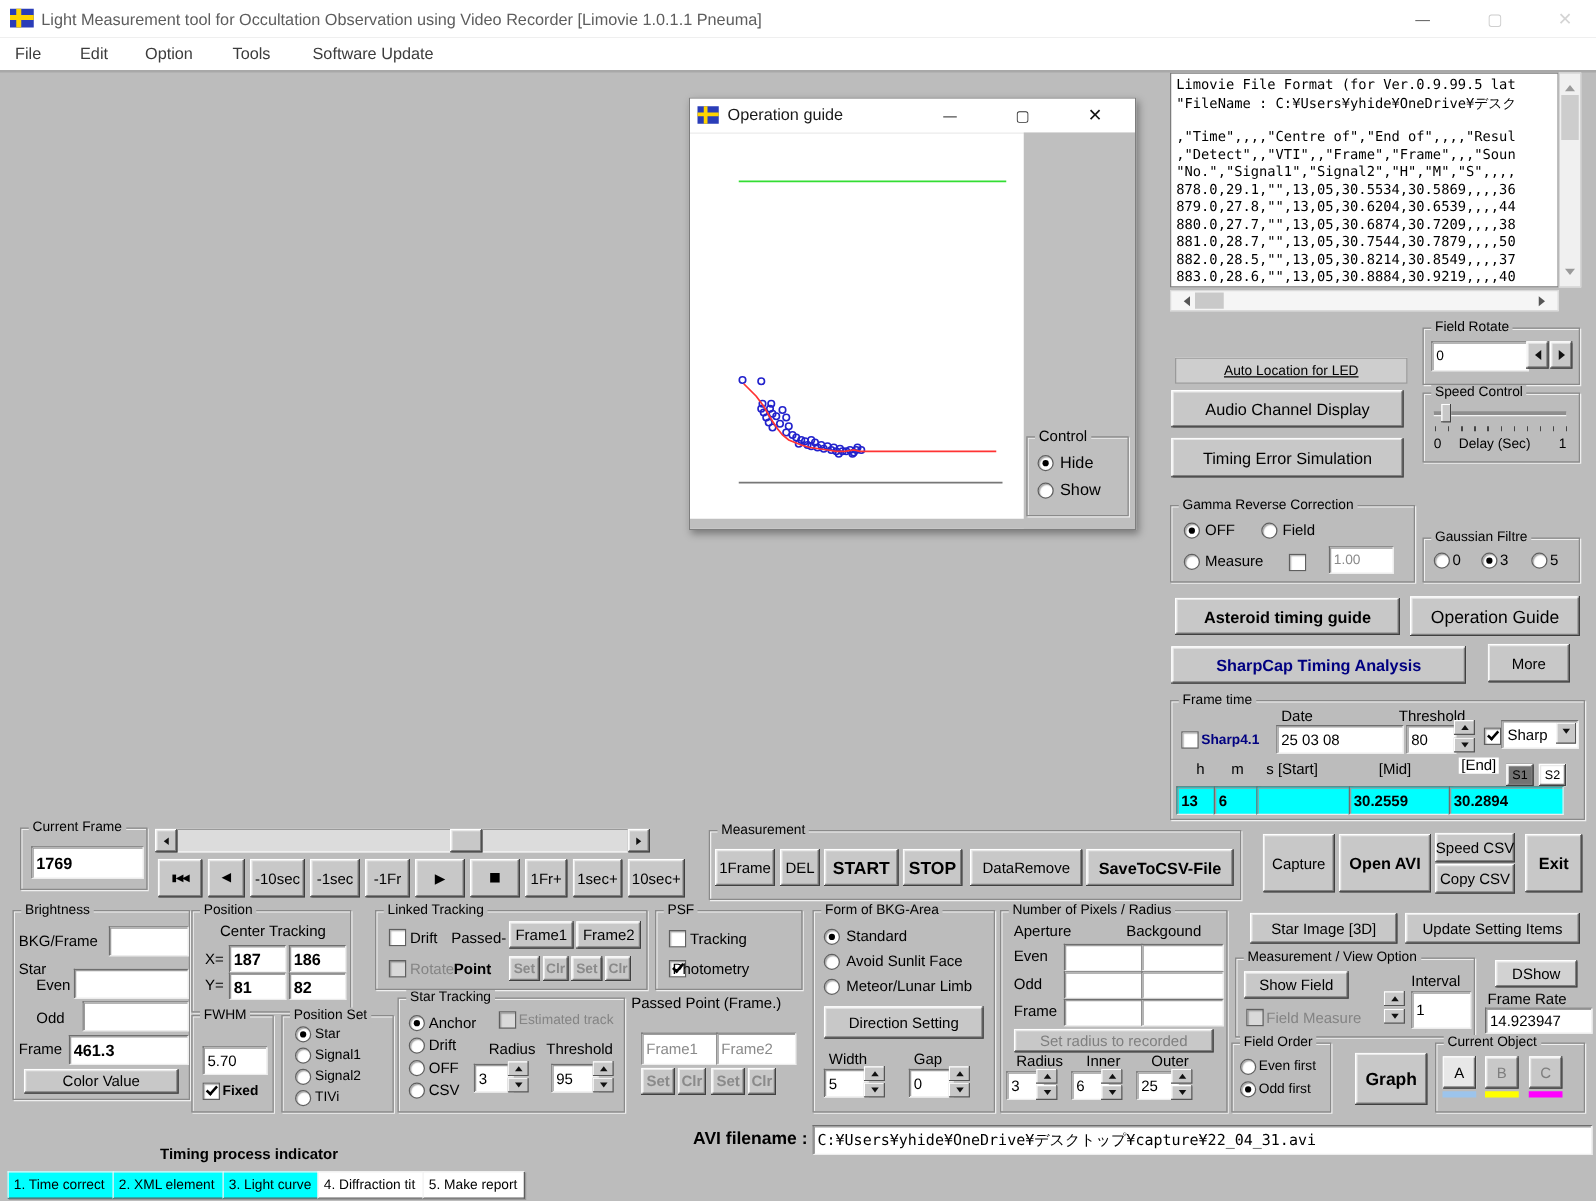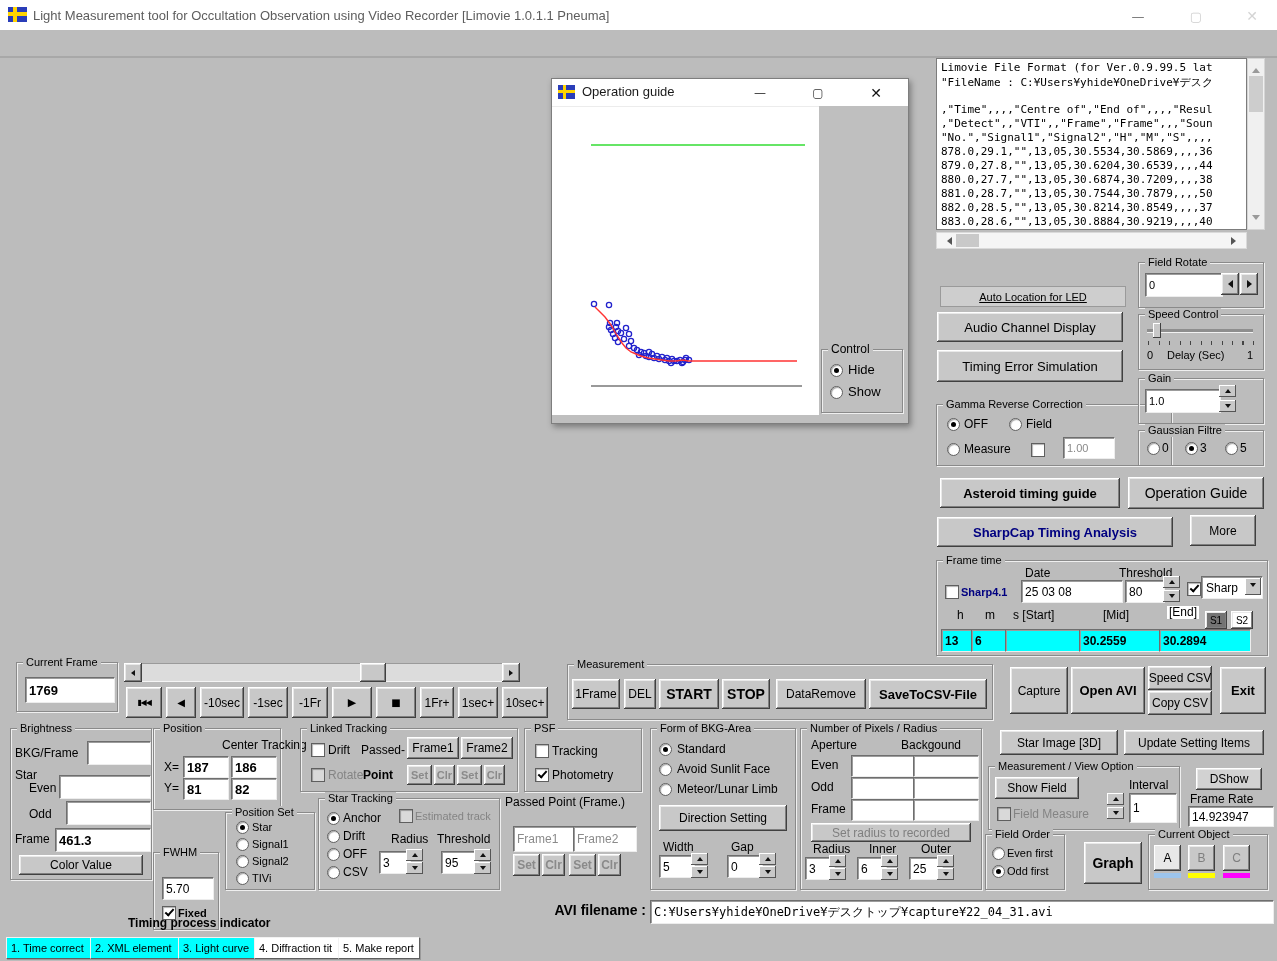"File" div.abs { html: none -> <div> <div>File</div> <div>Edit</div> <div>Option</div> <div>Tools</div> <div>Software Update</div> </div> }
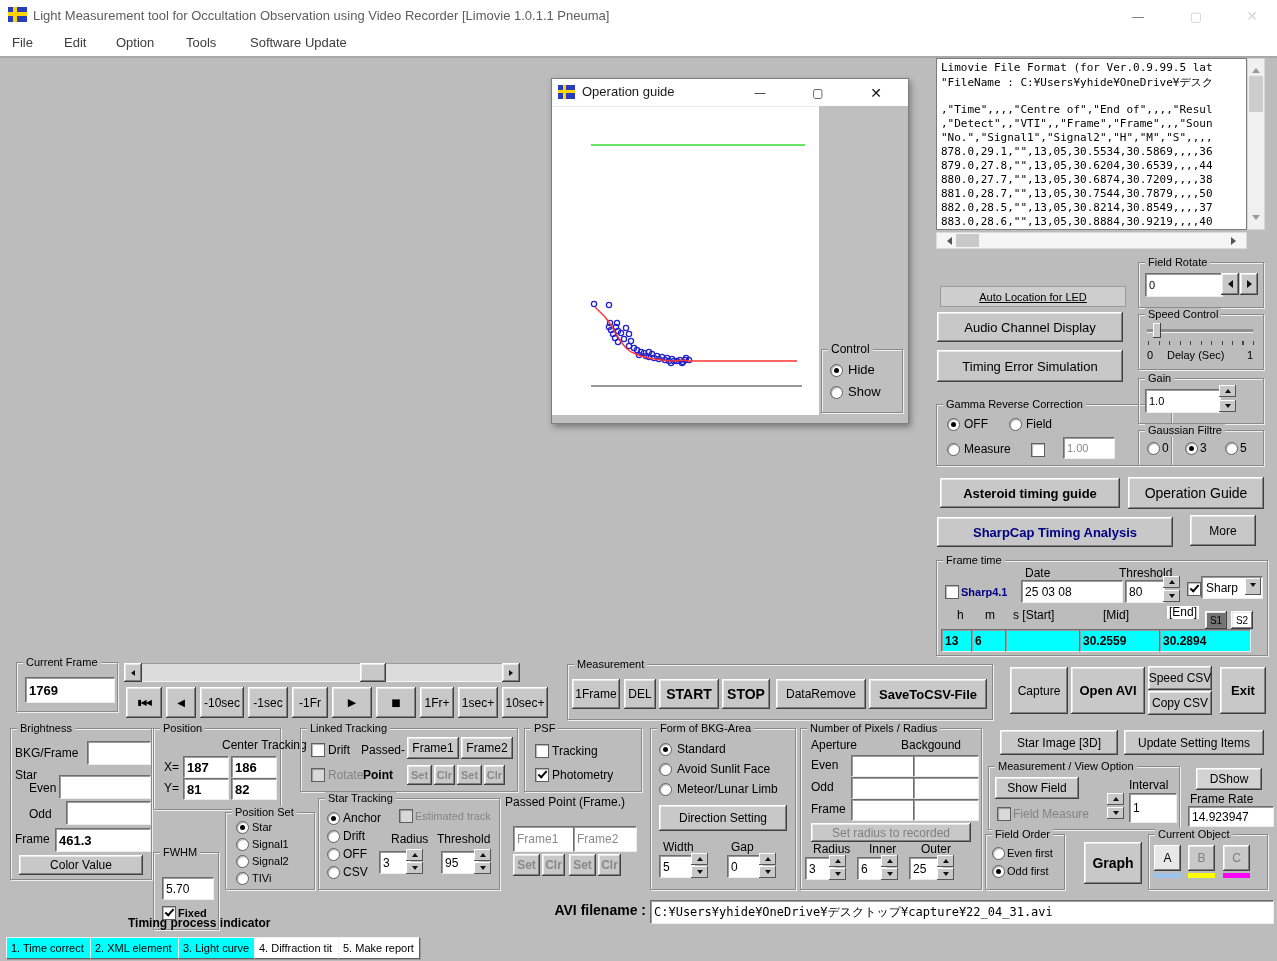"Gain" div.gb { html: <div> <span>Gain</span> <div> <span>1.0</span> </div> <div> <div> <i></i> </div> <div> <i></i> </div> </div> </div> -> none }
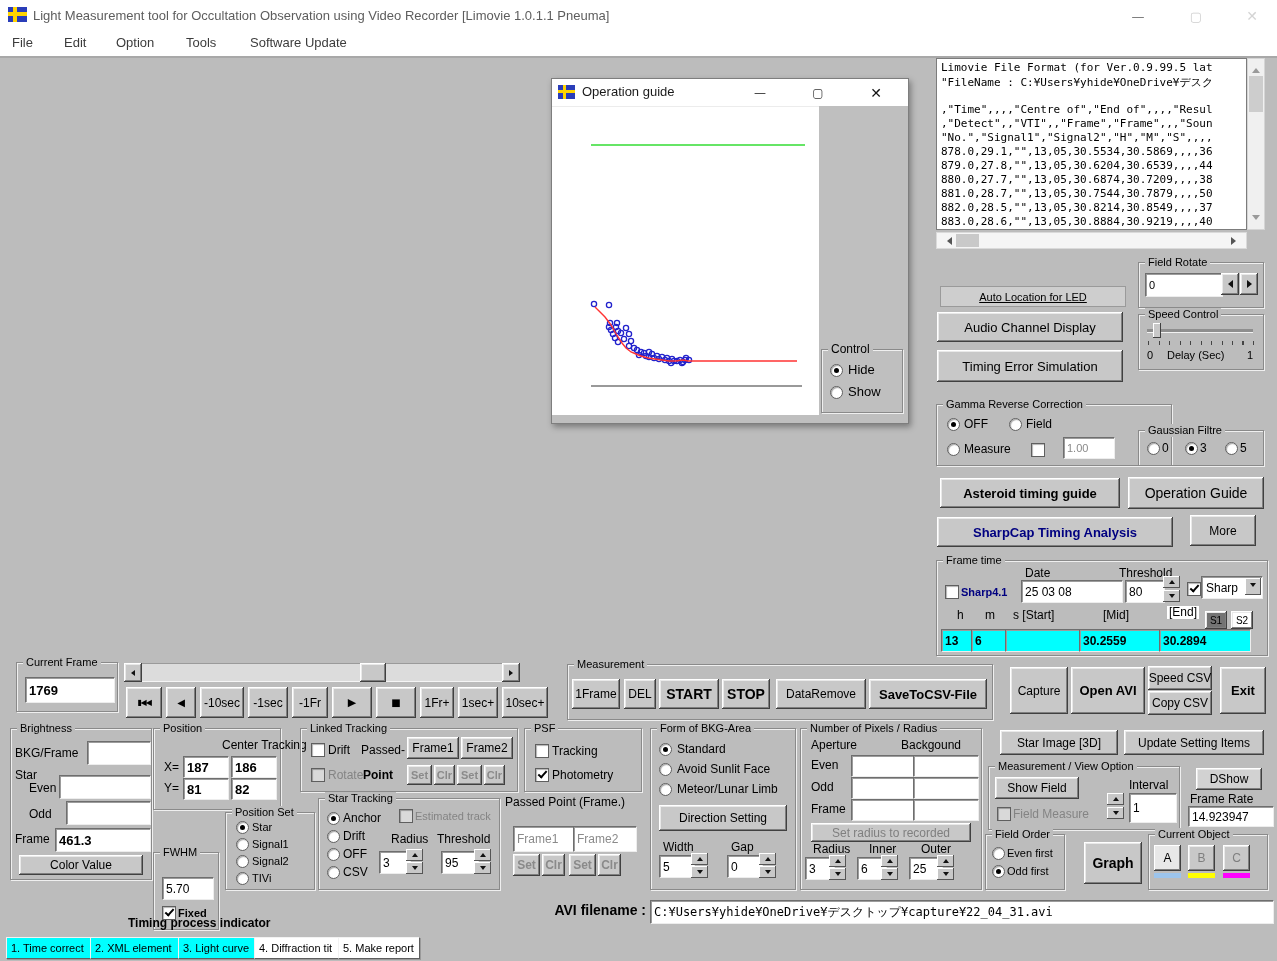"Gamma Reverse Correction" div.gb { padding-left: 40px -> none }
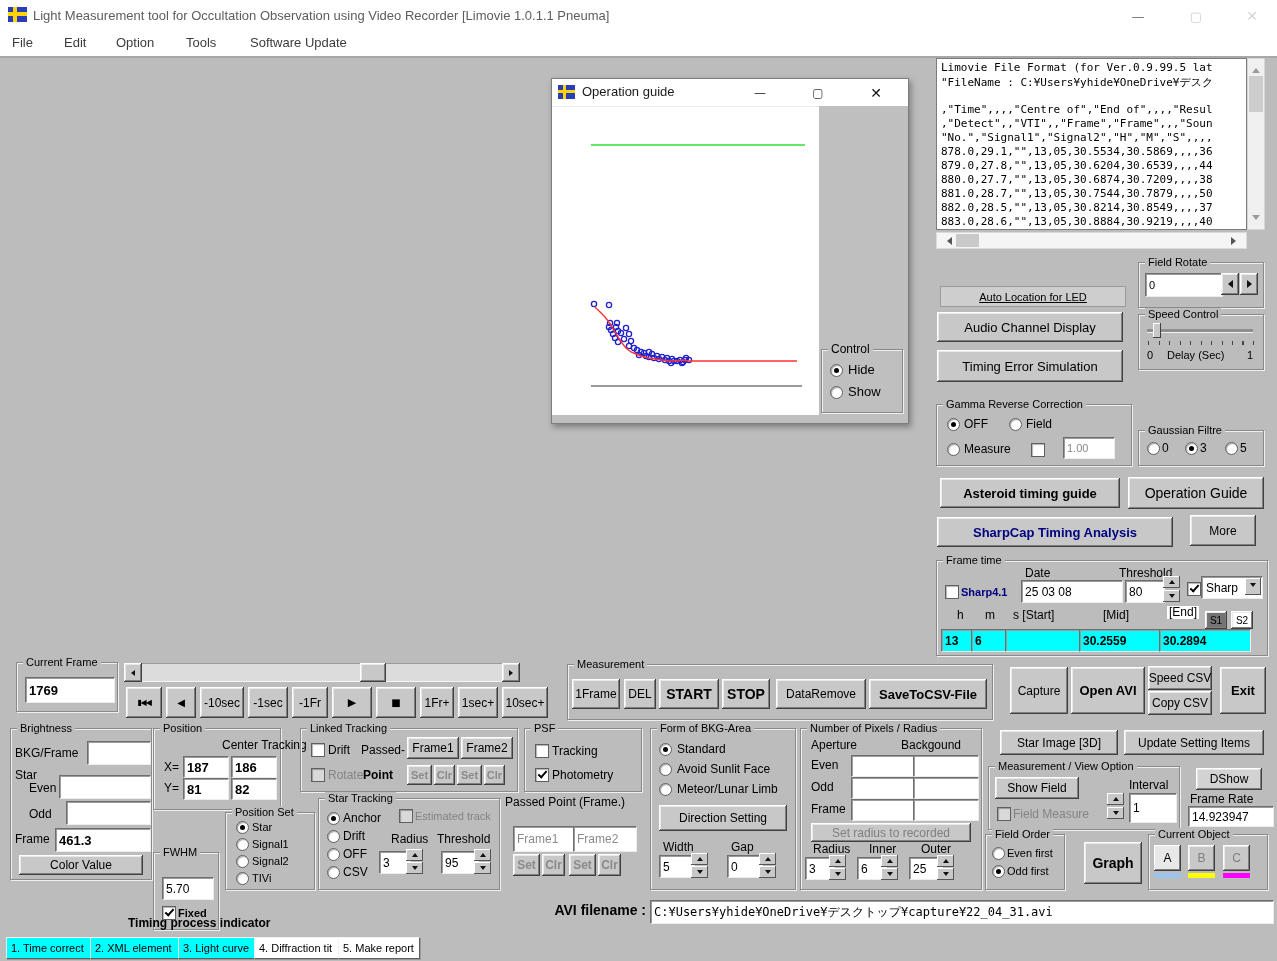"Center Tracking" span.lbl { margin-left: 46px -> none }
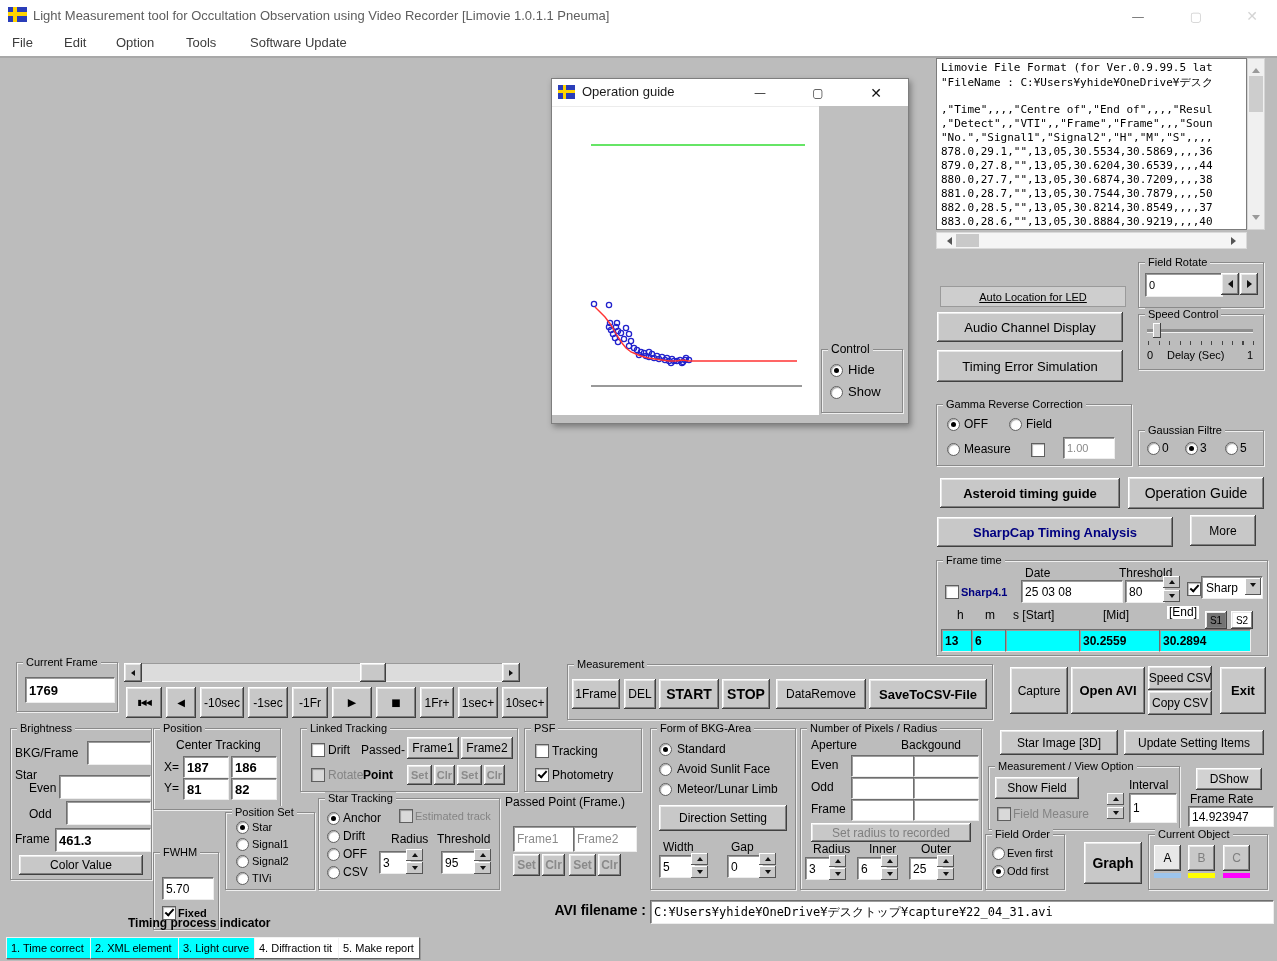"Photometry" span.lbl { left: 27px -> 13px }
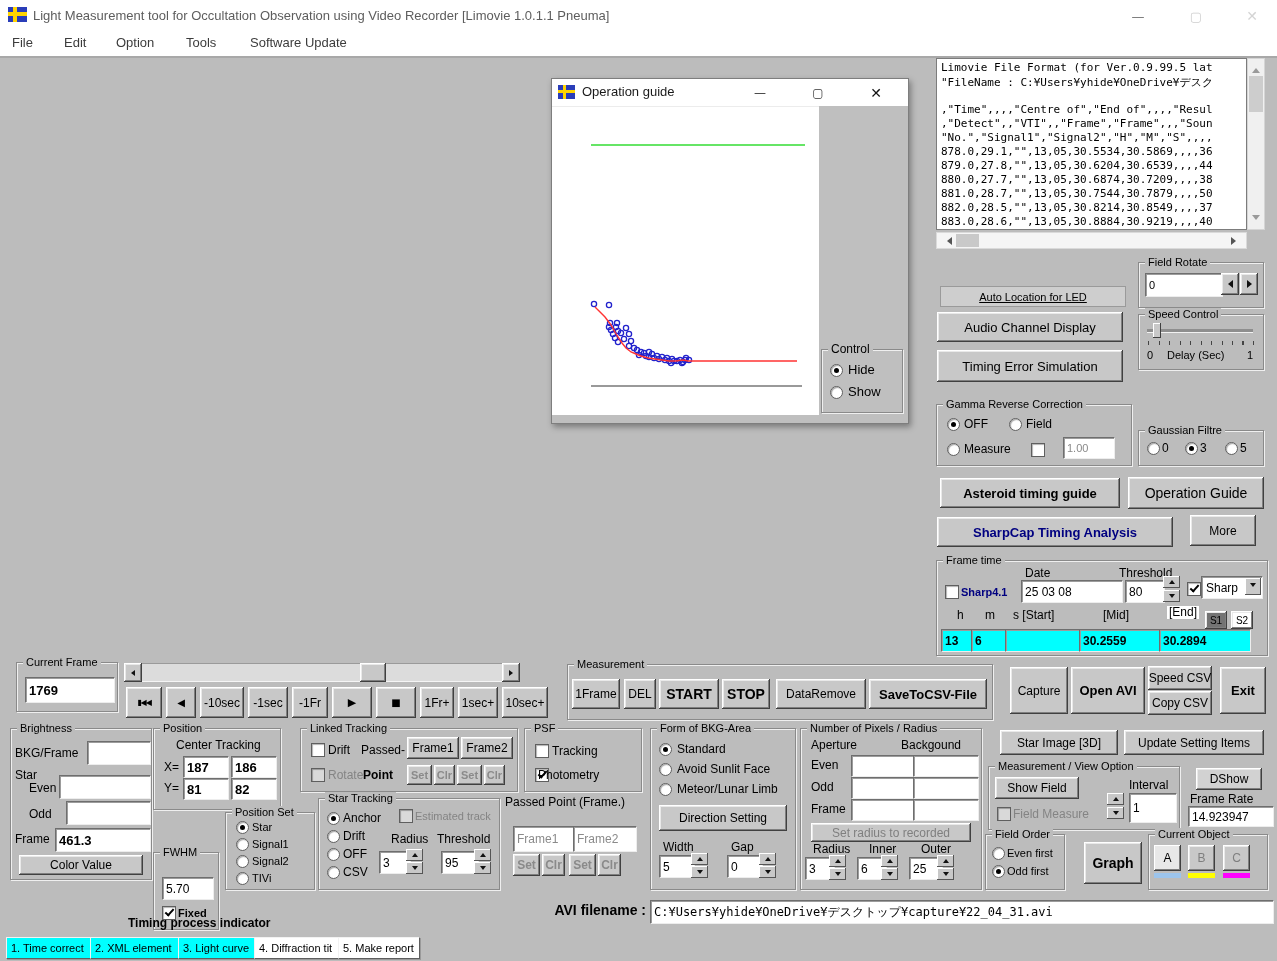"FWHM" div.gb { margin-top: 40px -> none }
